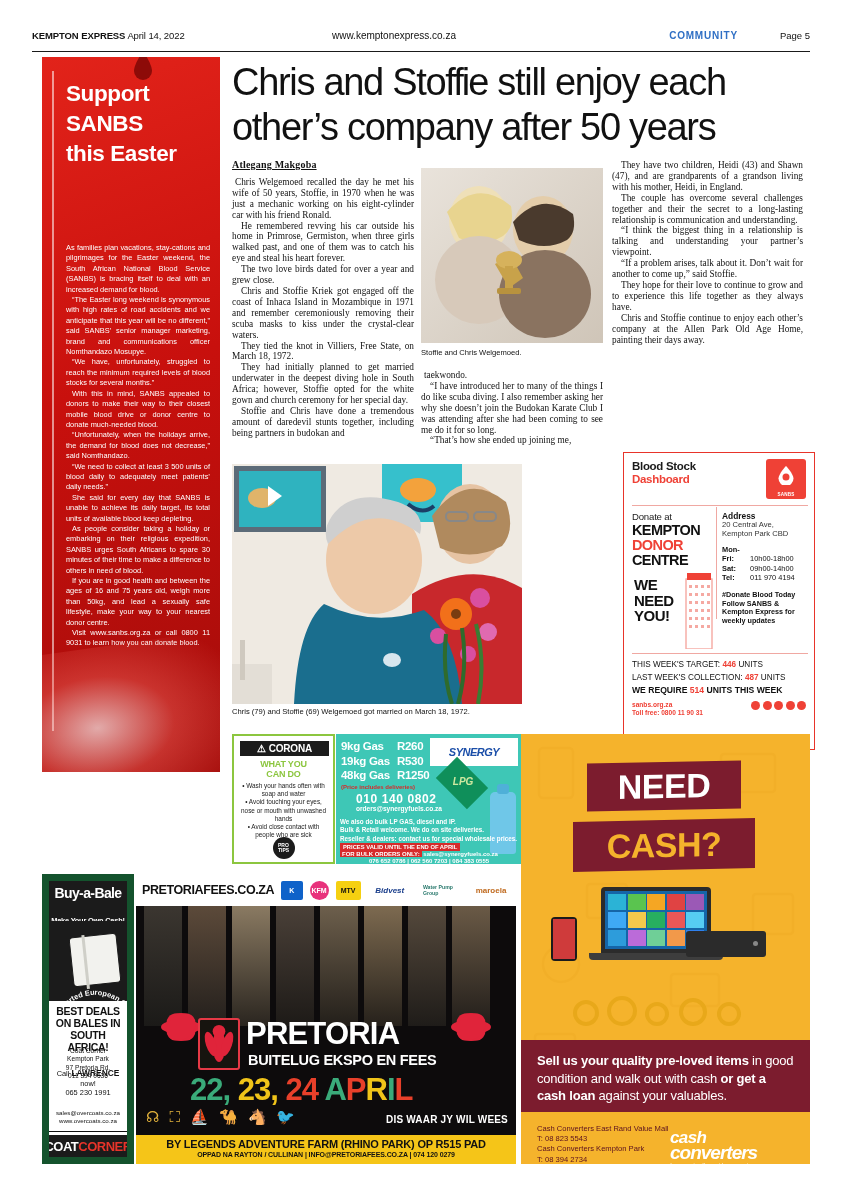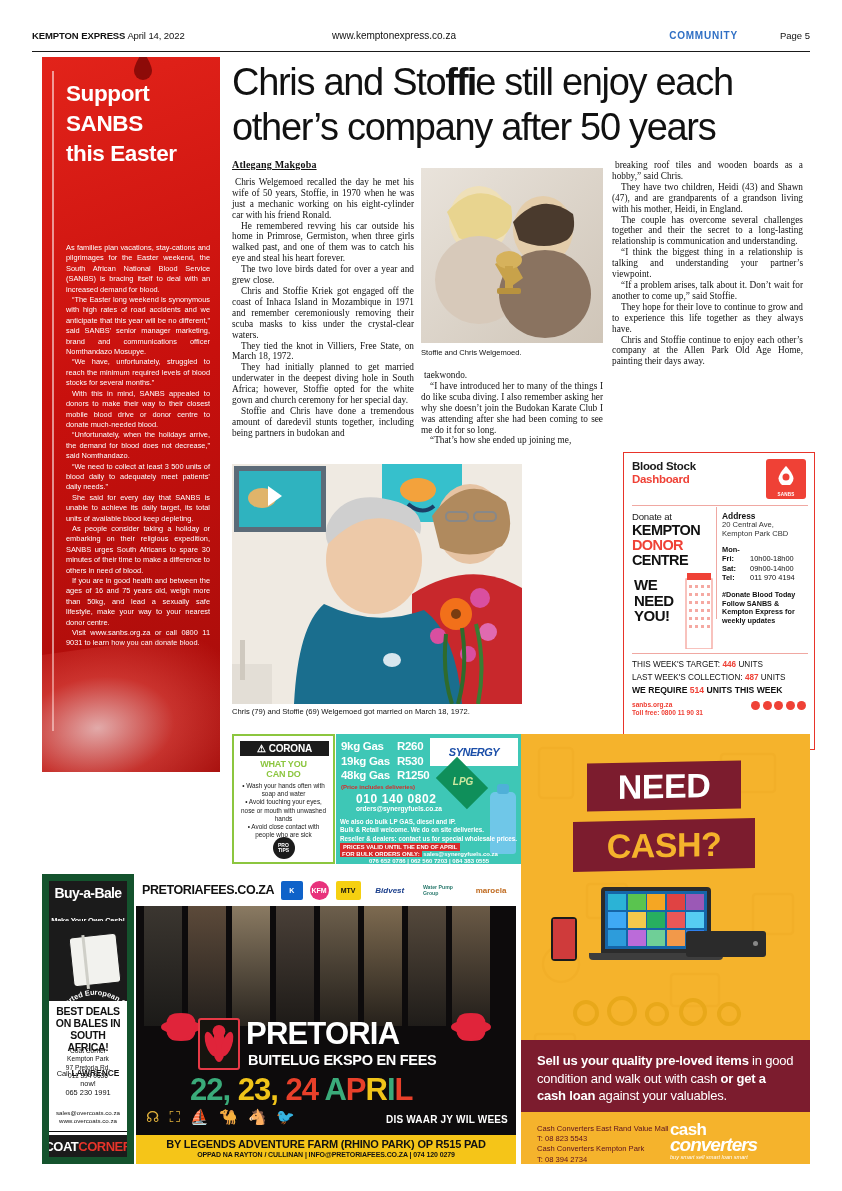"ffi" .headline .lig { font-weight: bold -> normal }
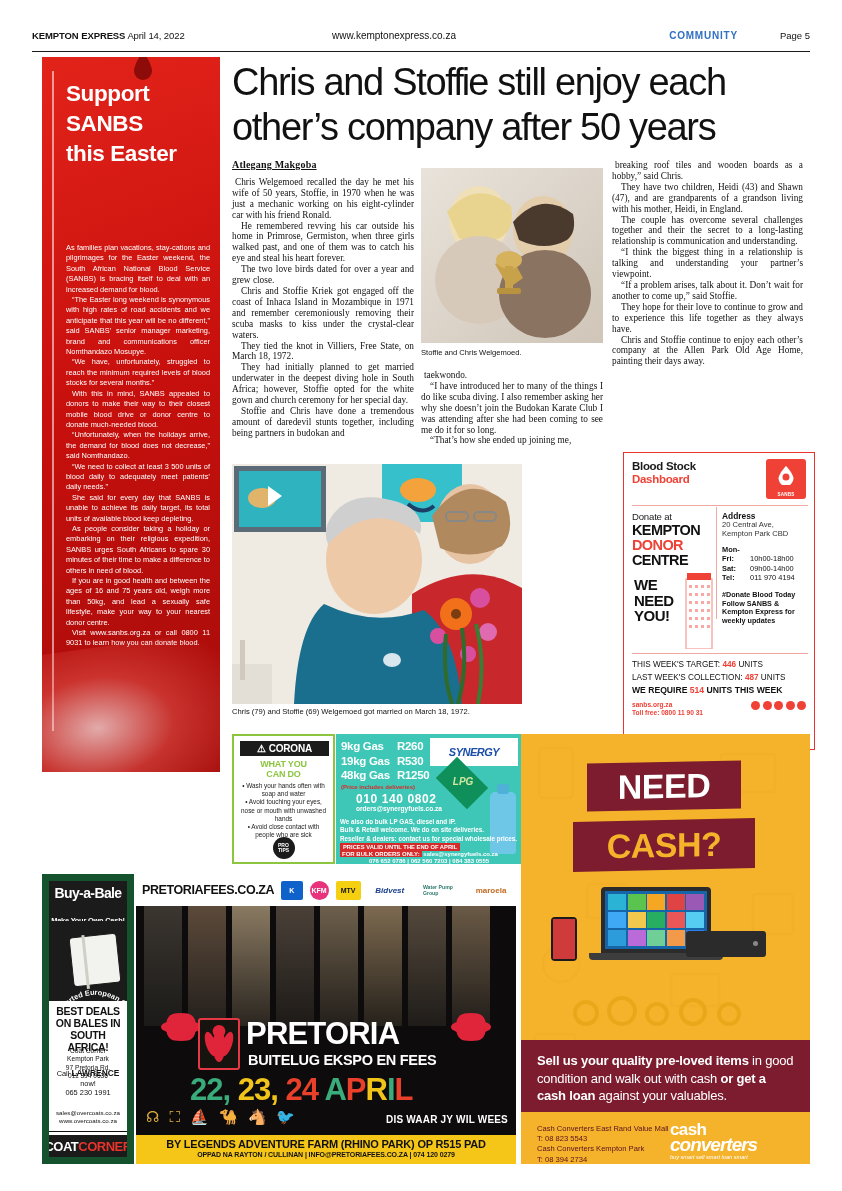"breaking roof tiles and wooden" p.first { html: <p>breaking roof tiles and wooden boards as a hobby,” said Chris.</p> -> none }
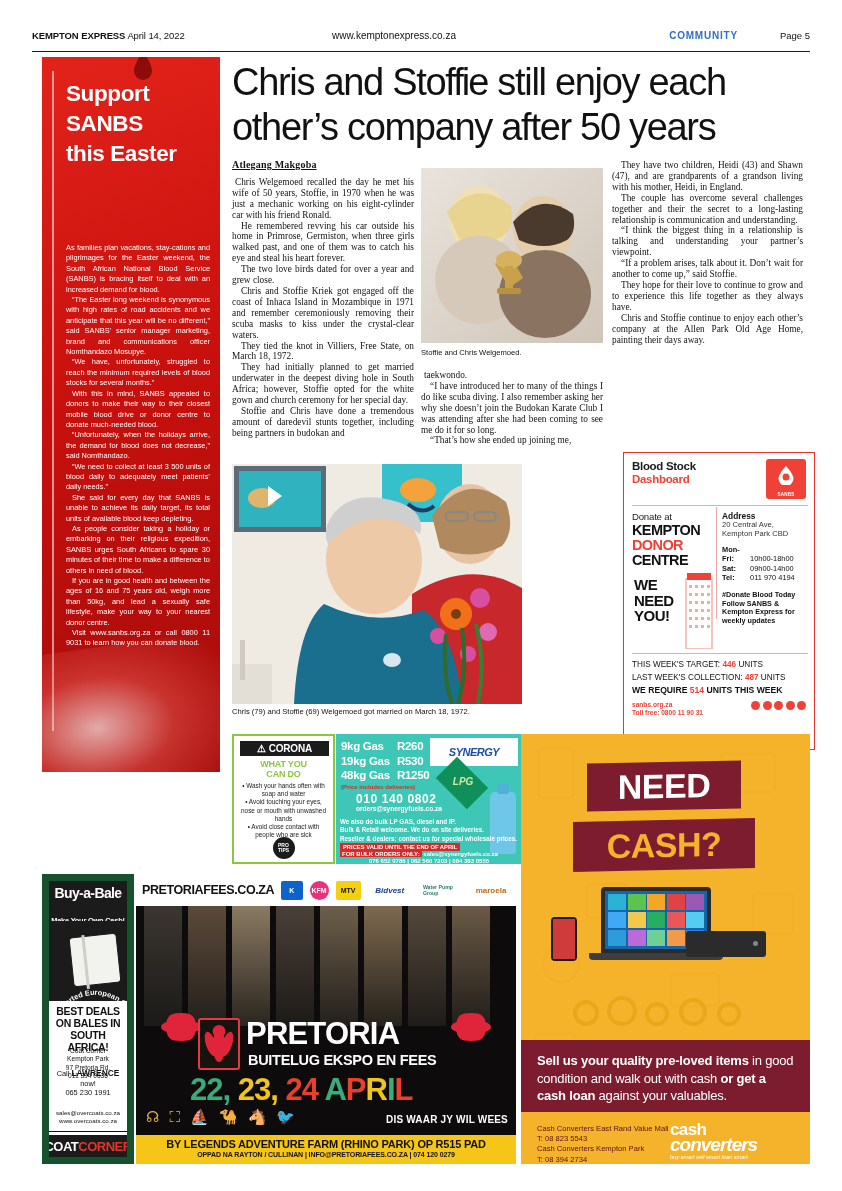"cash" .cc-logo .l1 { font-style: none -> italic; margin-top: none -> 8px }
